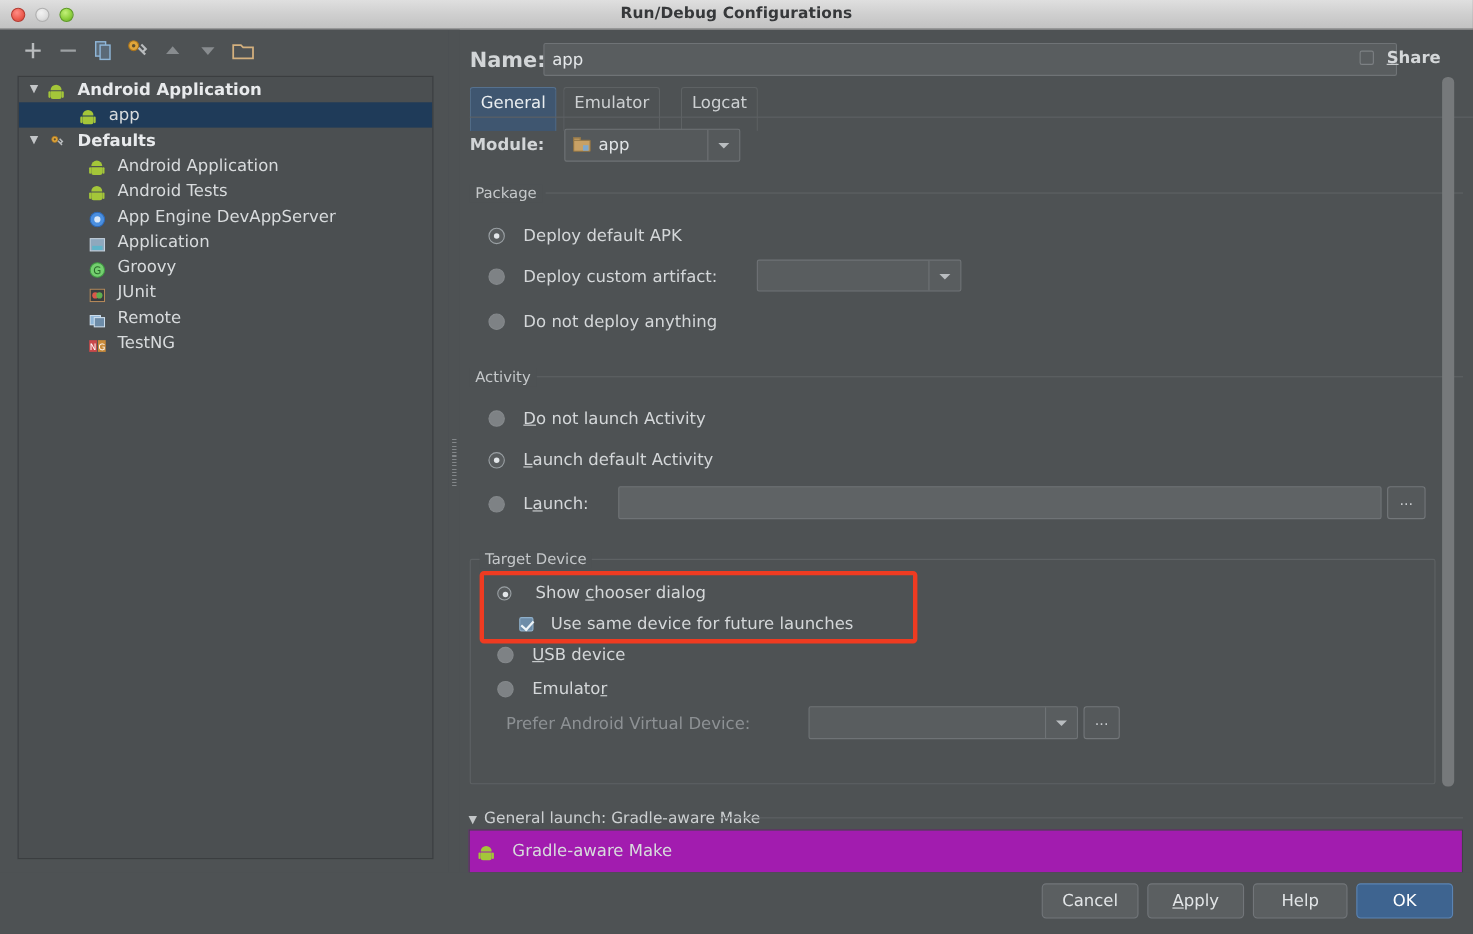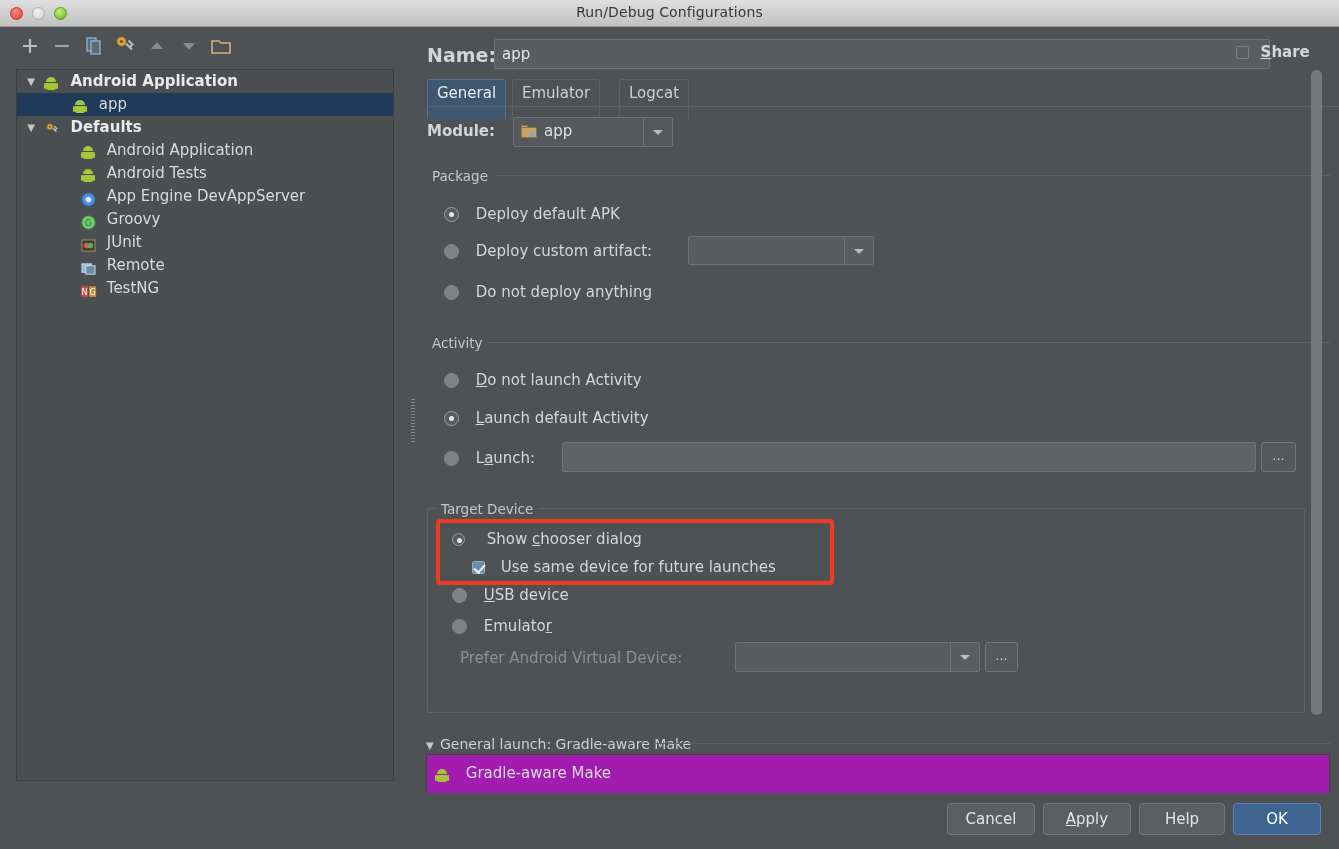"Run/Debug Configurations" #titlebar .title { font-weight: normal -> bold }
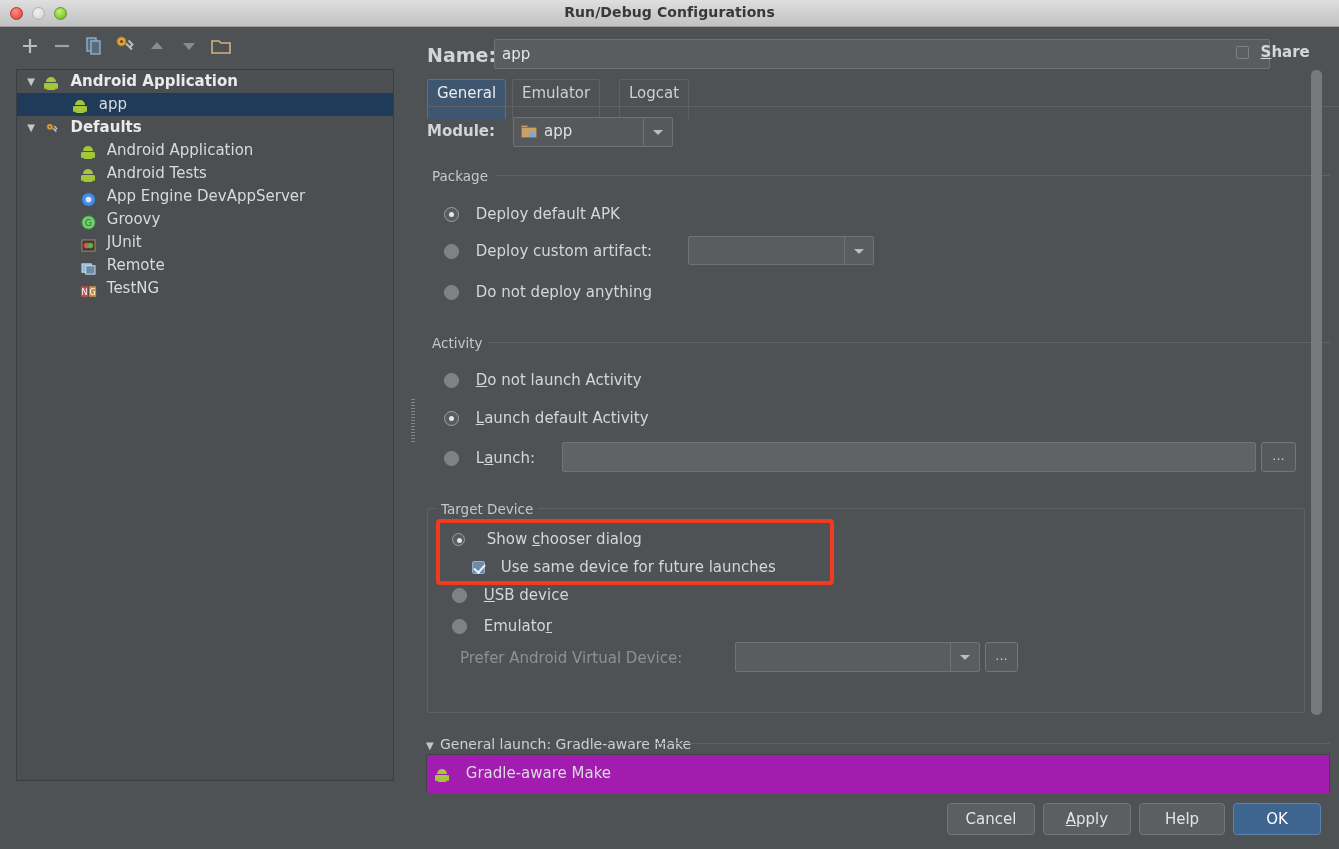"Application" div.treerow { html: none -> <div> <span> <svg> <rect></rect> <rect></rect> </svg> </span> <span>Application</span> </div> }
